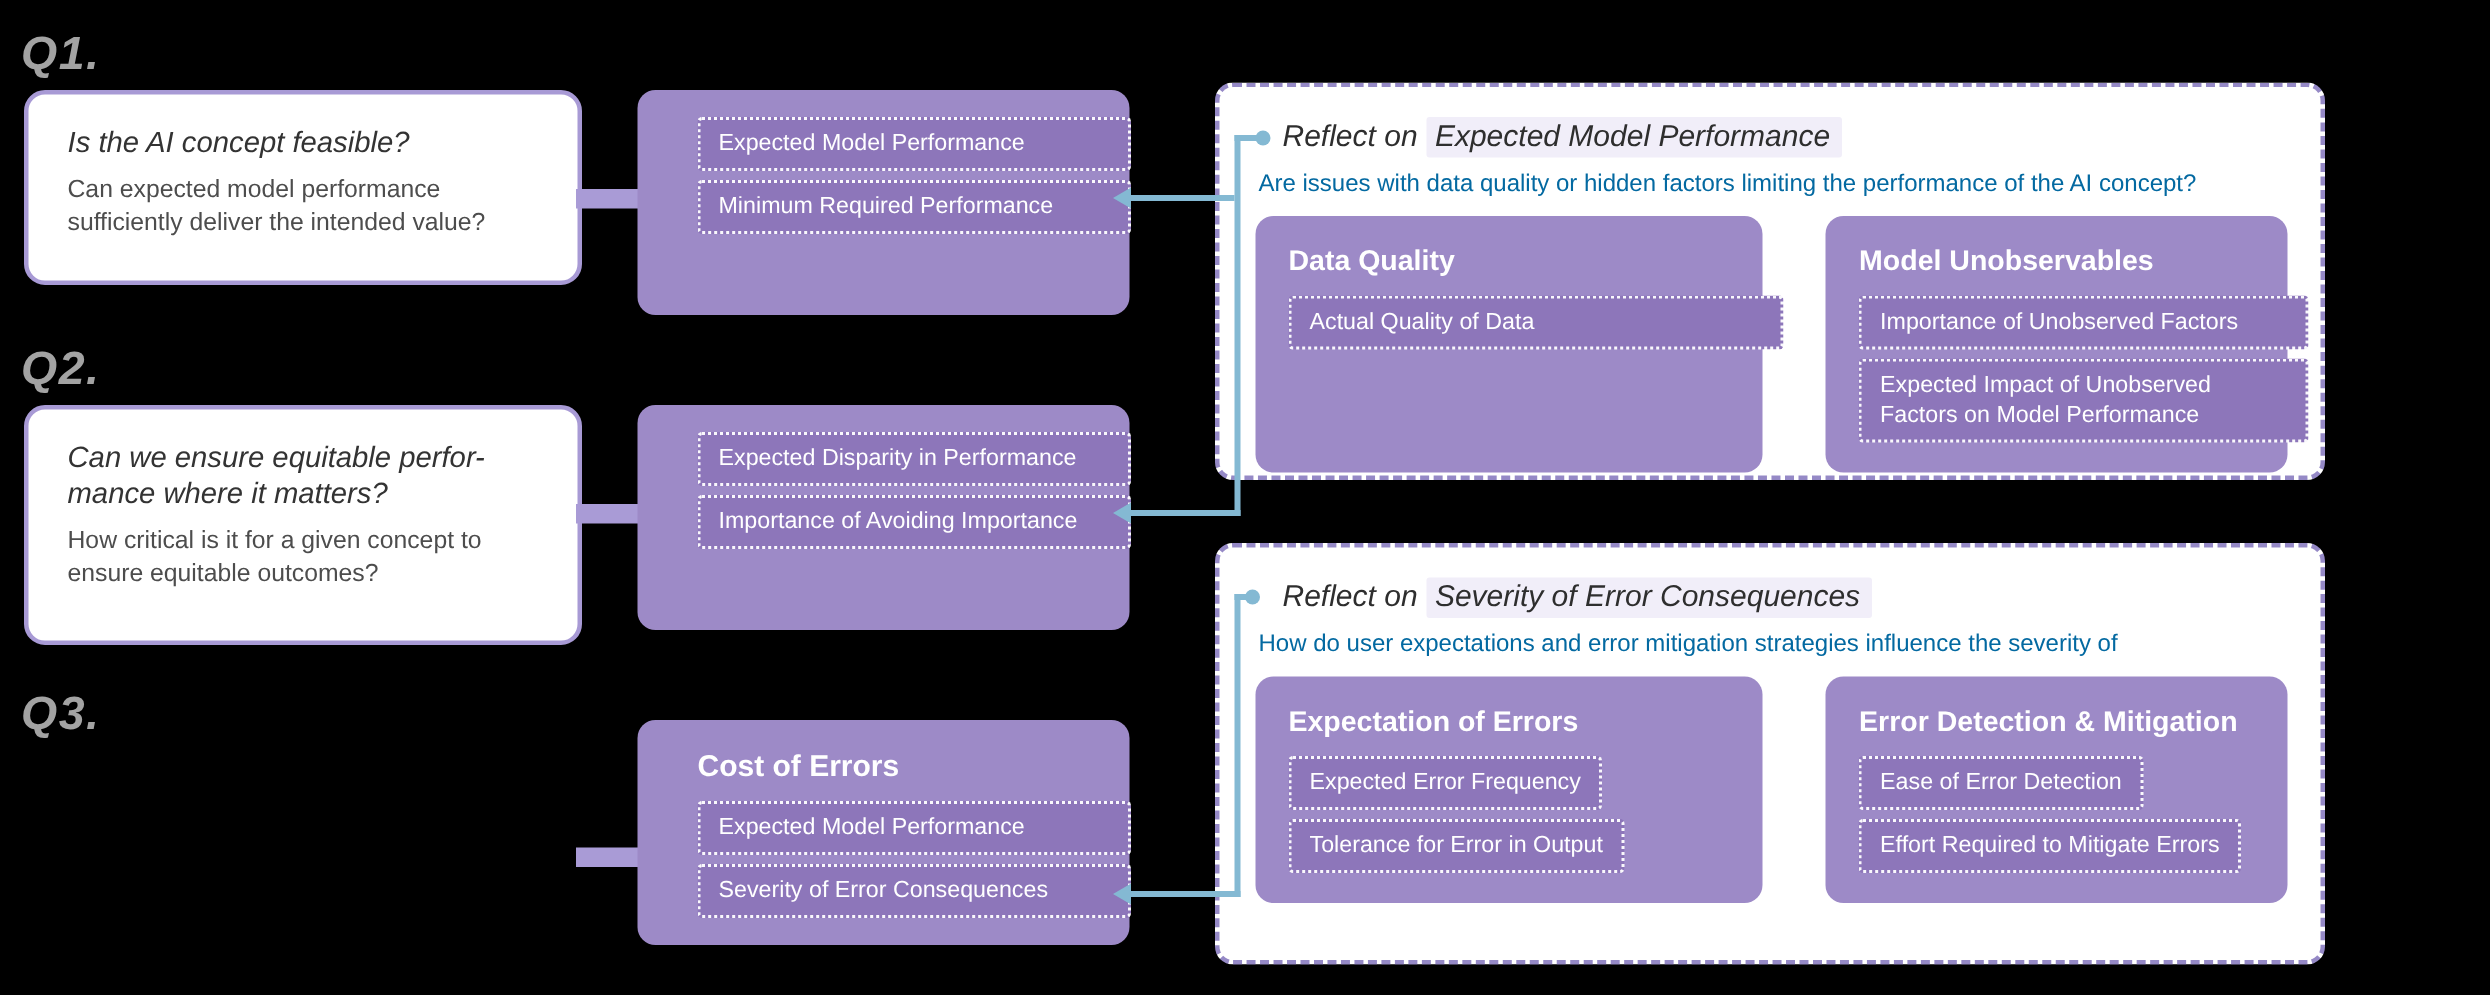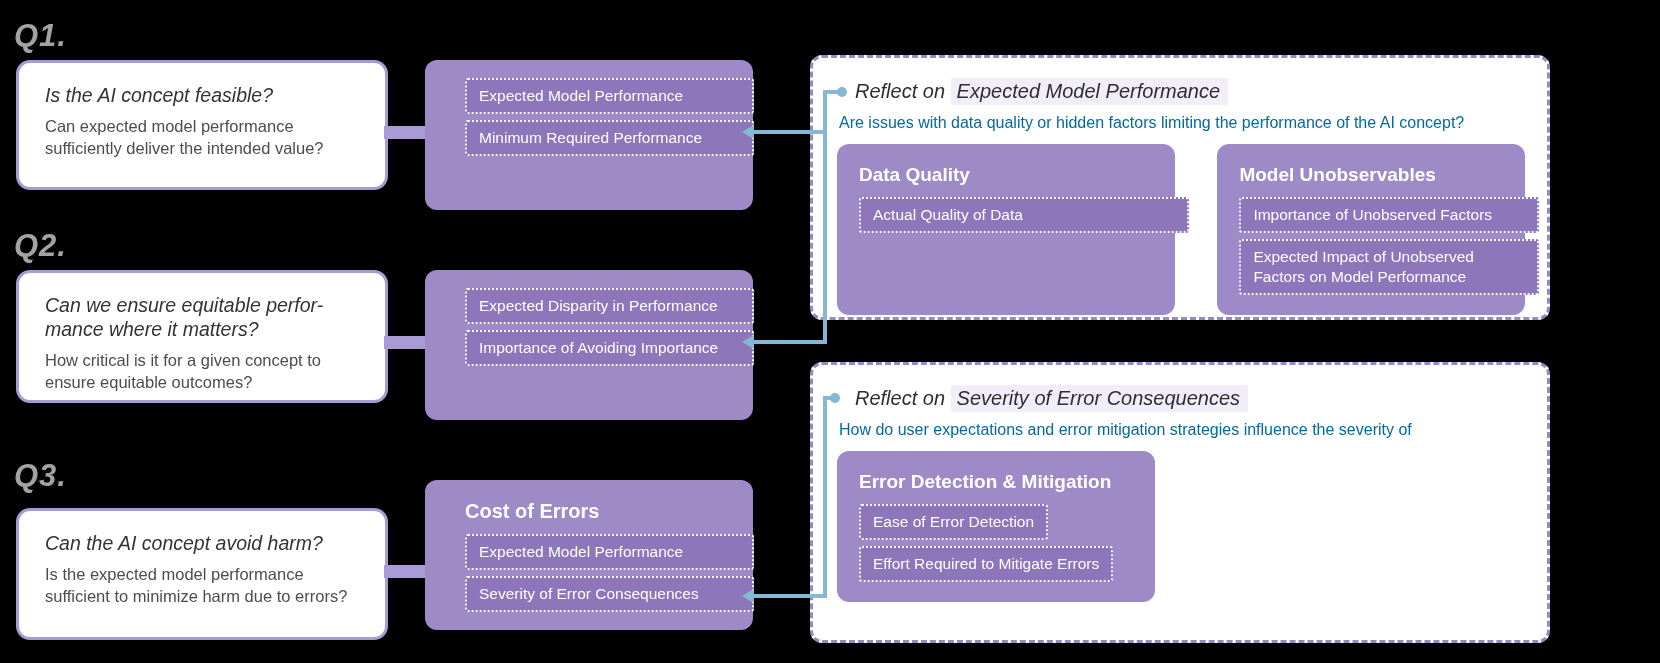"Can we ensure equitable perfor-" div.qbox { height: 133px -> 160px }
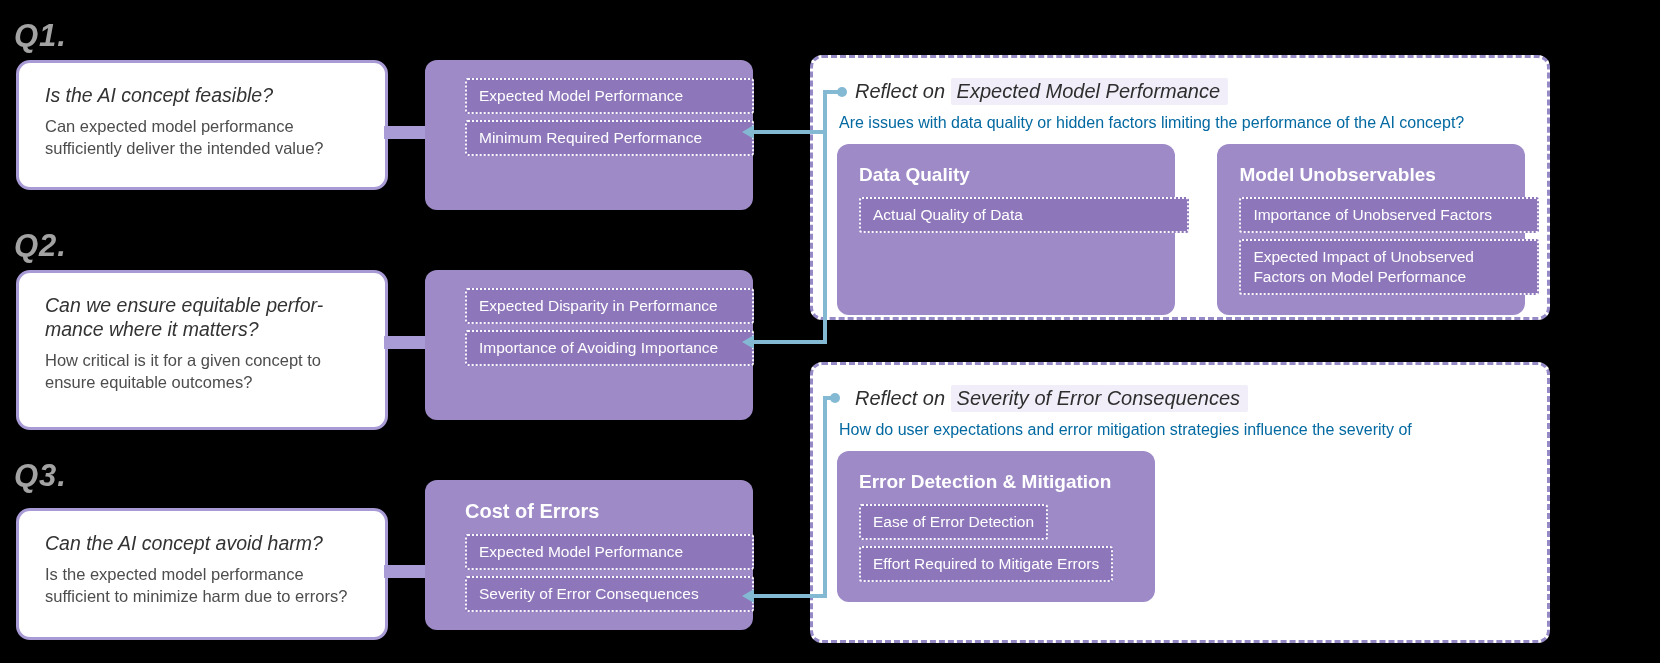"Expectation of Errors" div.pbox { html: none -> <div> <div>Expectation of Errors</div> <div>Expected Error Frequency</div> <div>Tolerance for Error in Output</div> </div> }
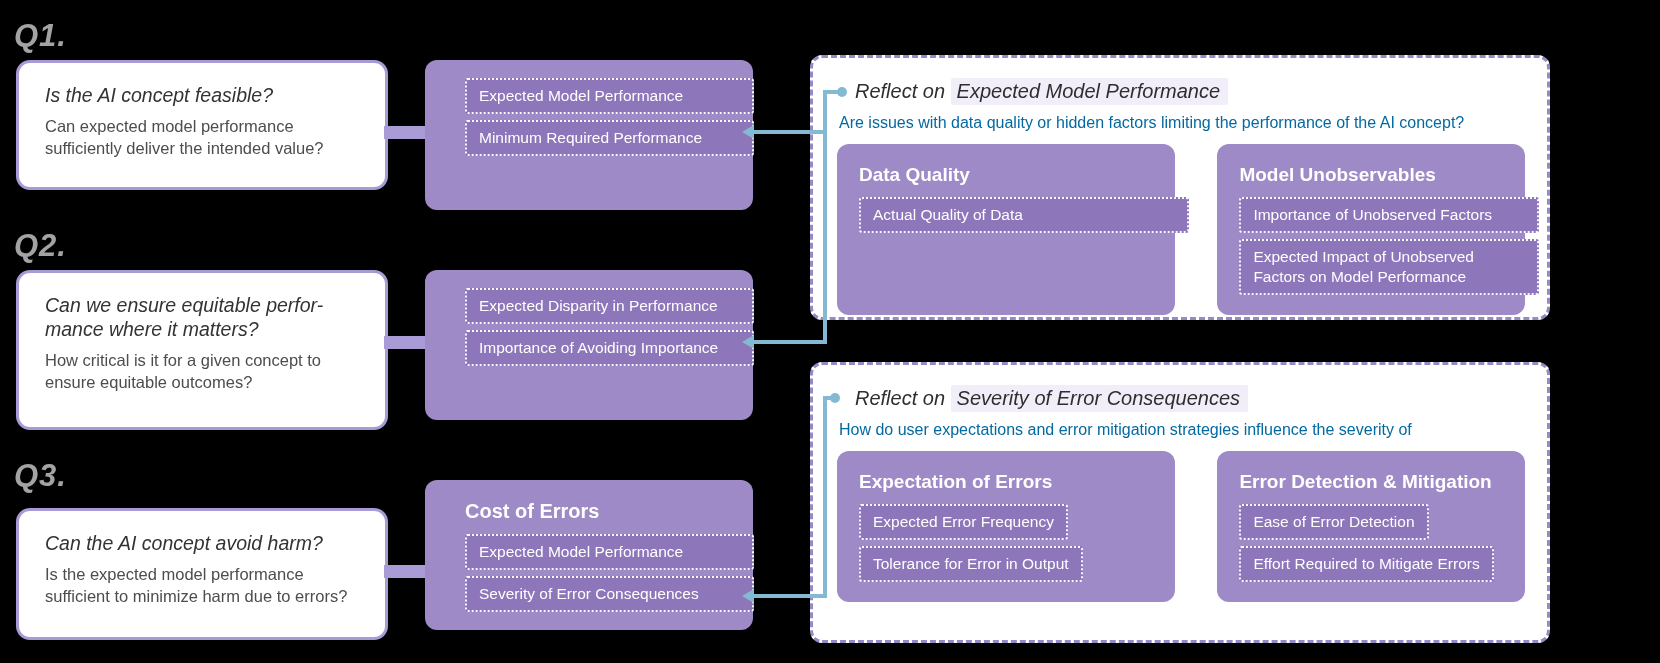"Can the AI concept avoid" div.qbox { html: <div> <div>Can the AI concept avoid harm?</div> <div>Is the expected model performance sufficient to minimize harm due to errors?</div> </div> -> none }
